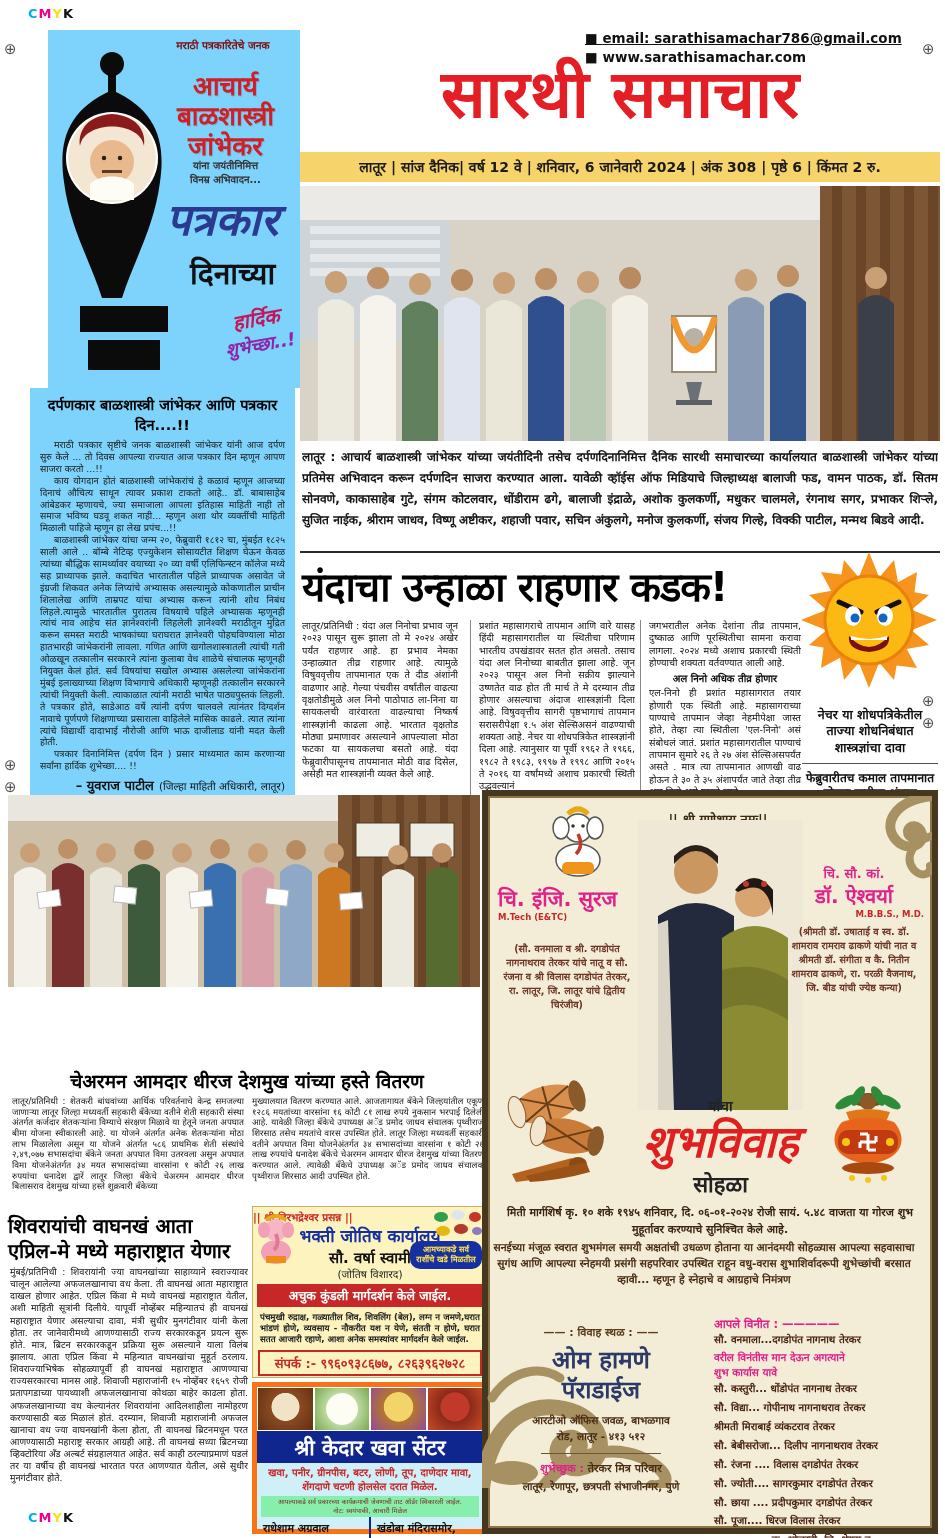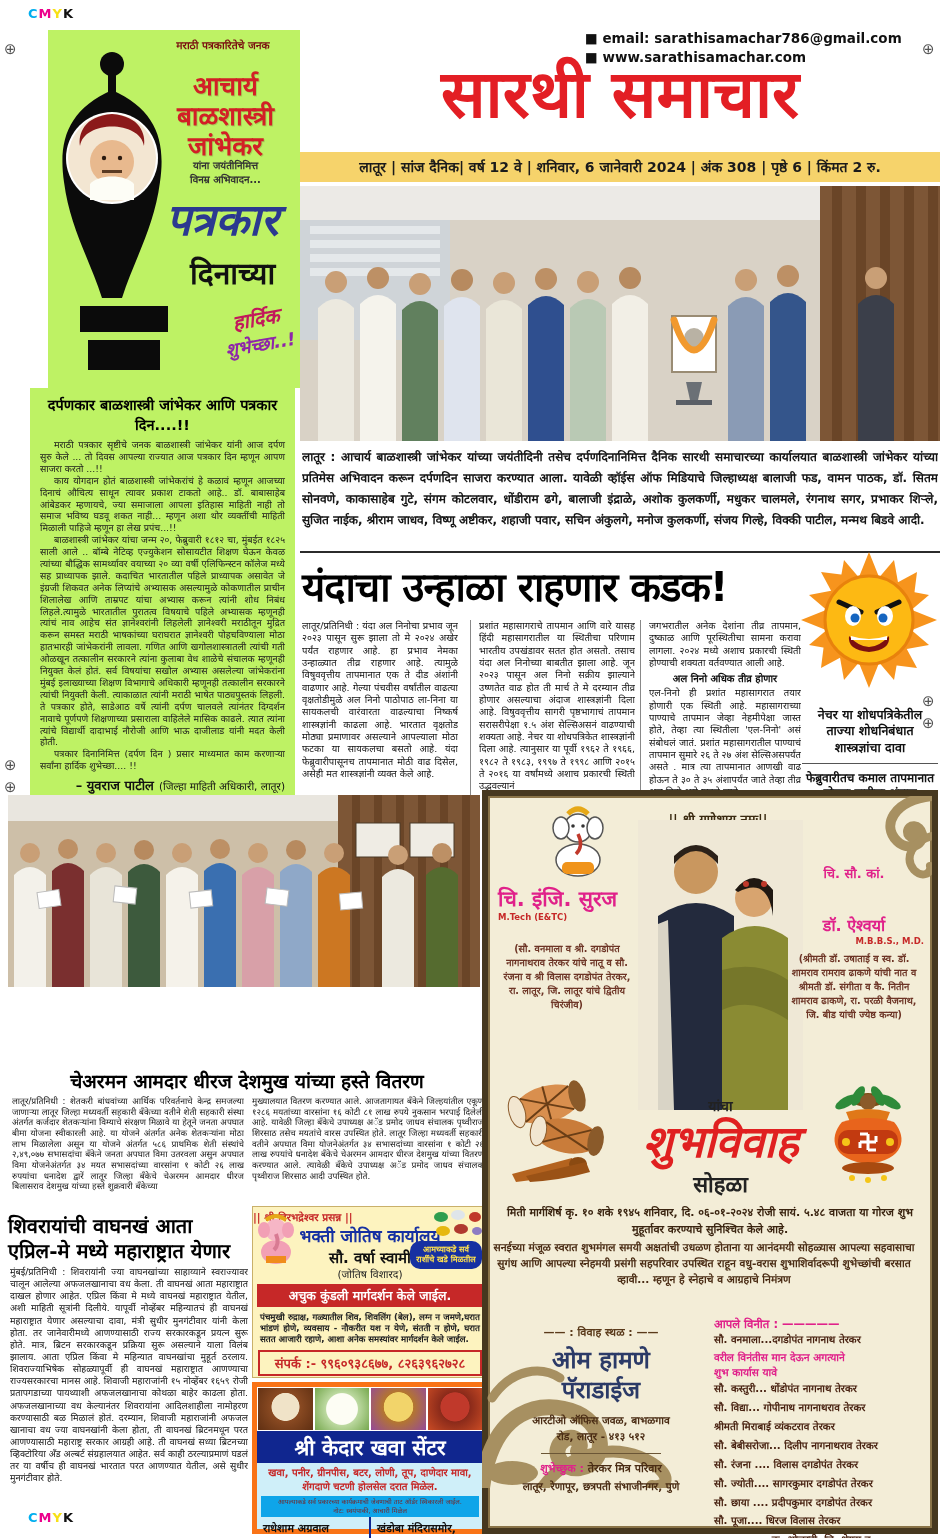"मराठी पत्रकारितेचे जनक" .cream { background: #bef264 -> #7dd3fc }
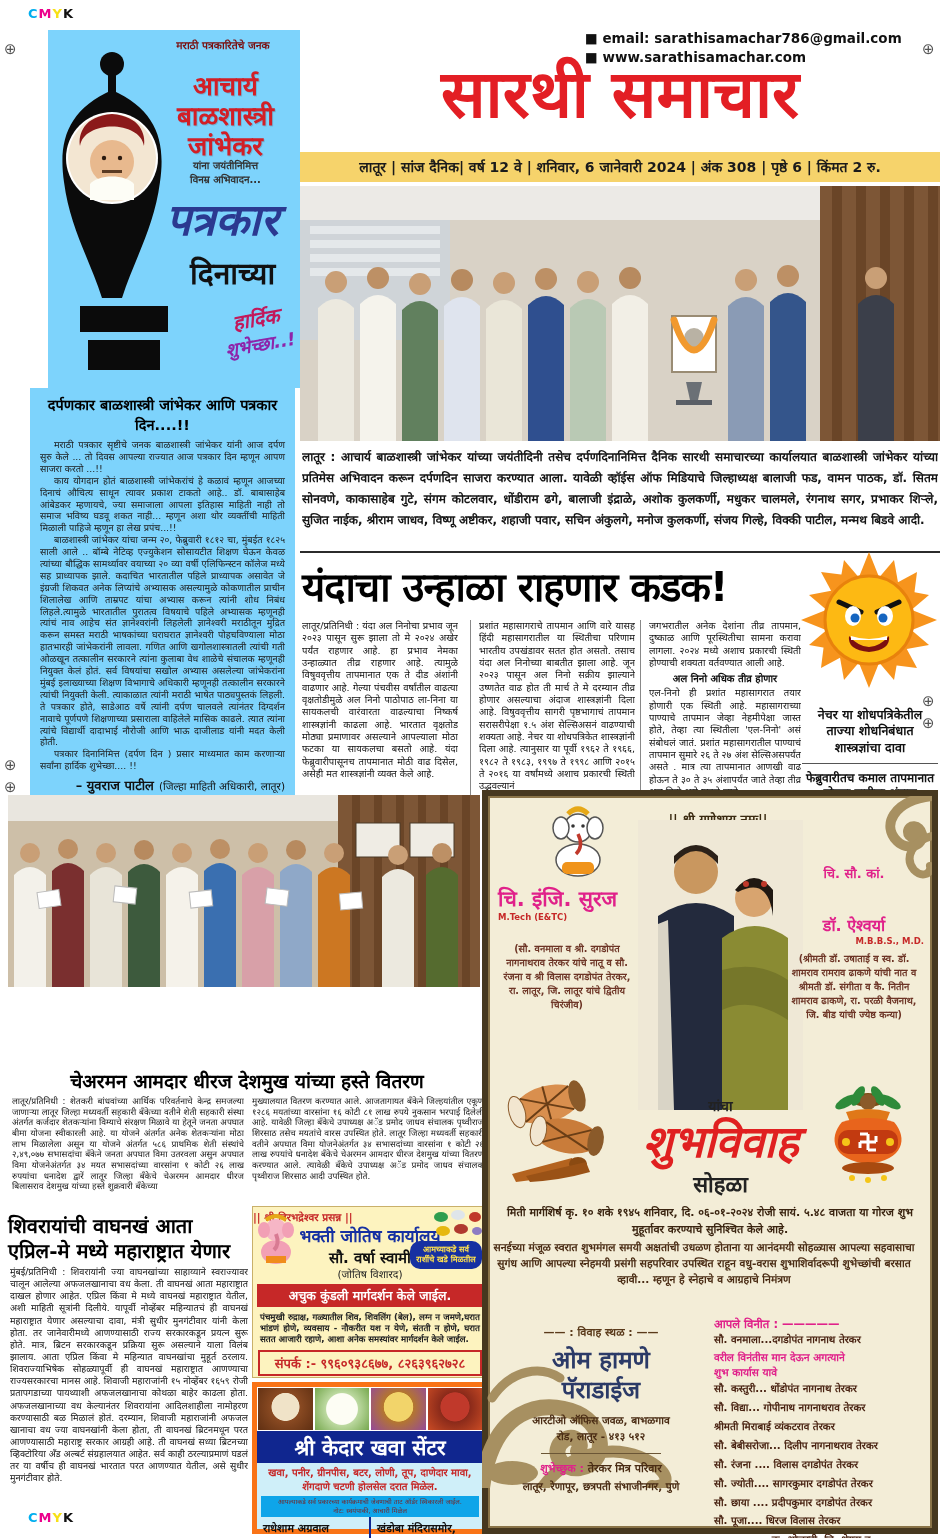"■ email: sarathisamachar786@gmail.com" div { text-decoration: none -> underline }
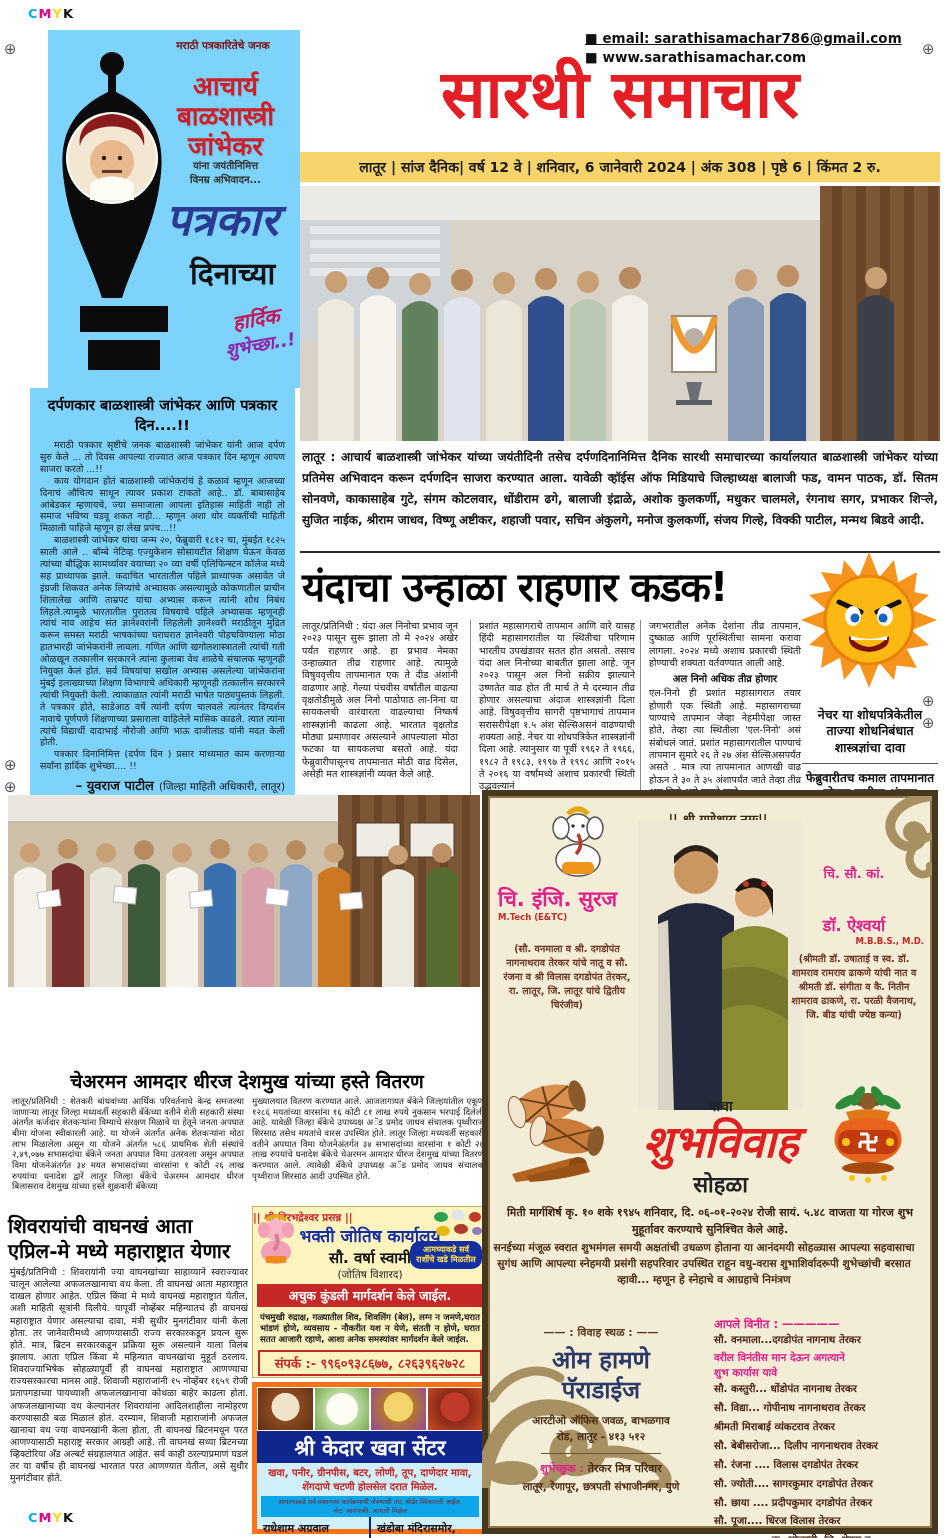"डॉ. ऐश्वर्या" div.inv-name { font-size: 16px -> 20px; margin-top: 32px -> none }
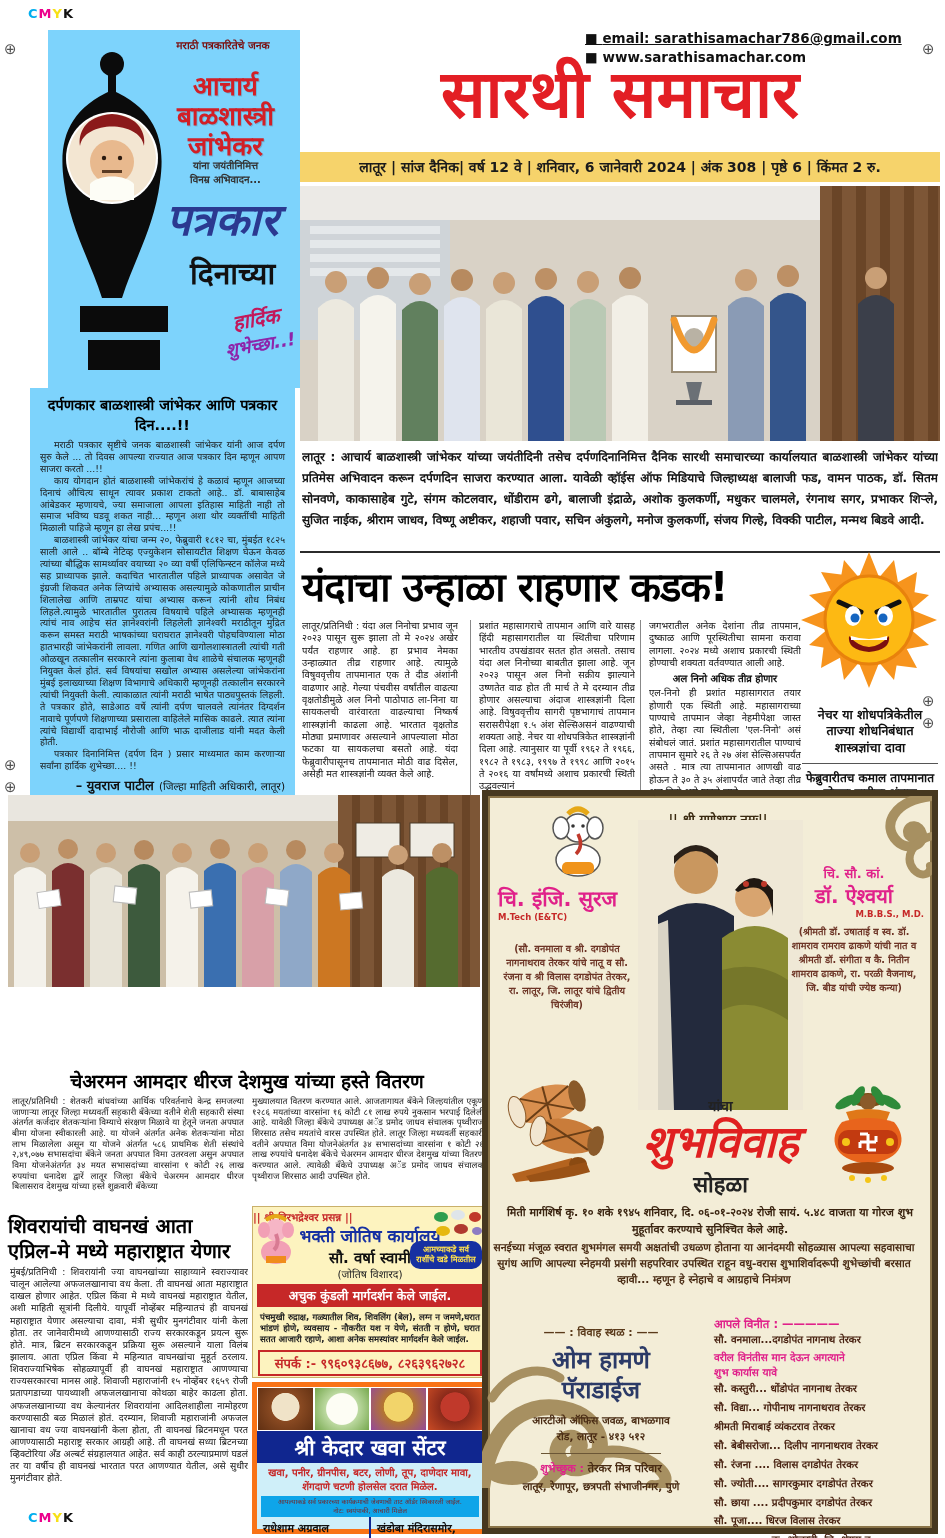"आपल्याकडे सर्व प्रकारच्या कार्यक्रमाची" .ad2 .note { background: #0ea5e9 -> #86efac }
